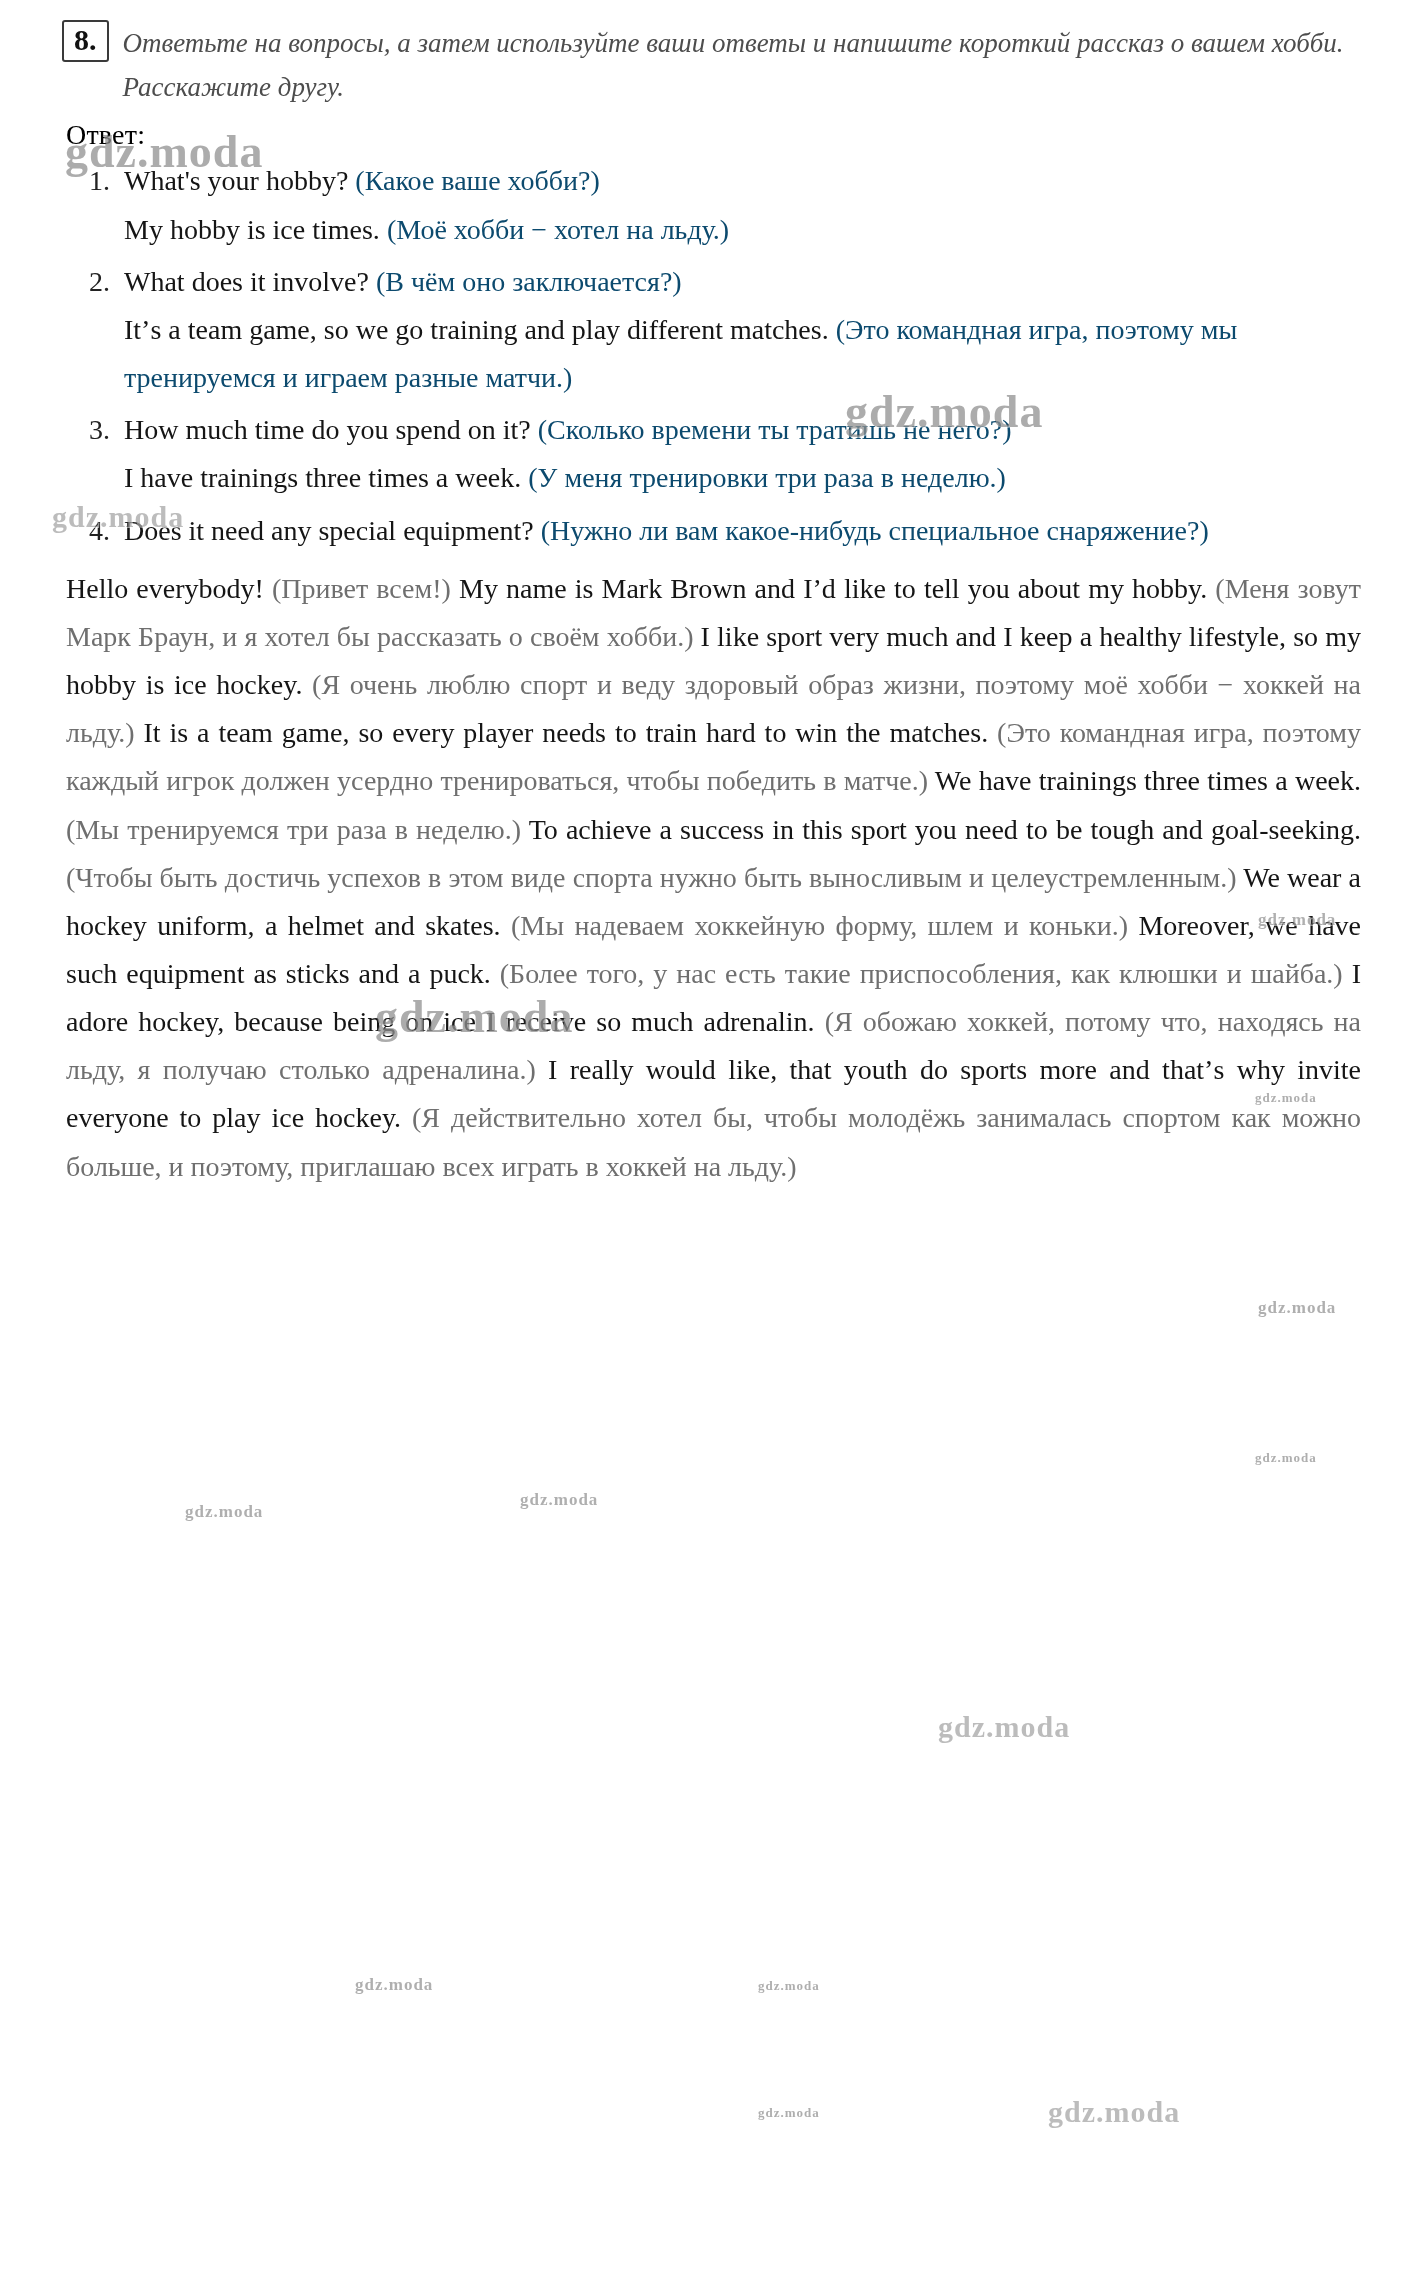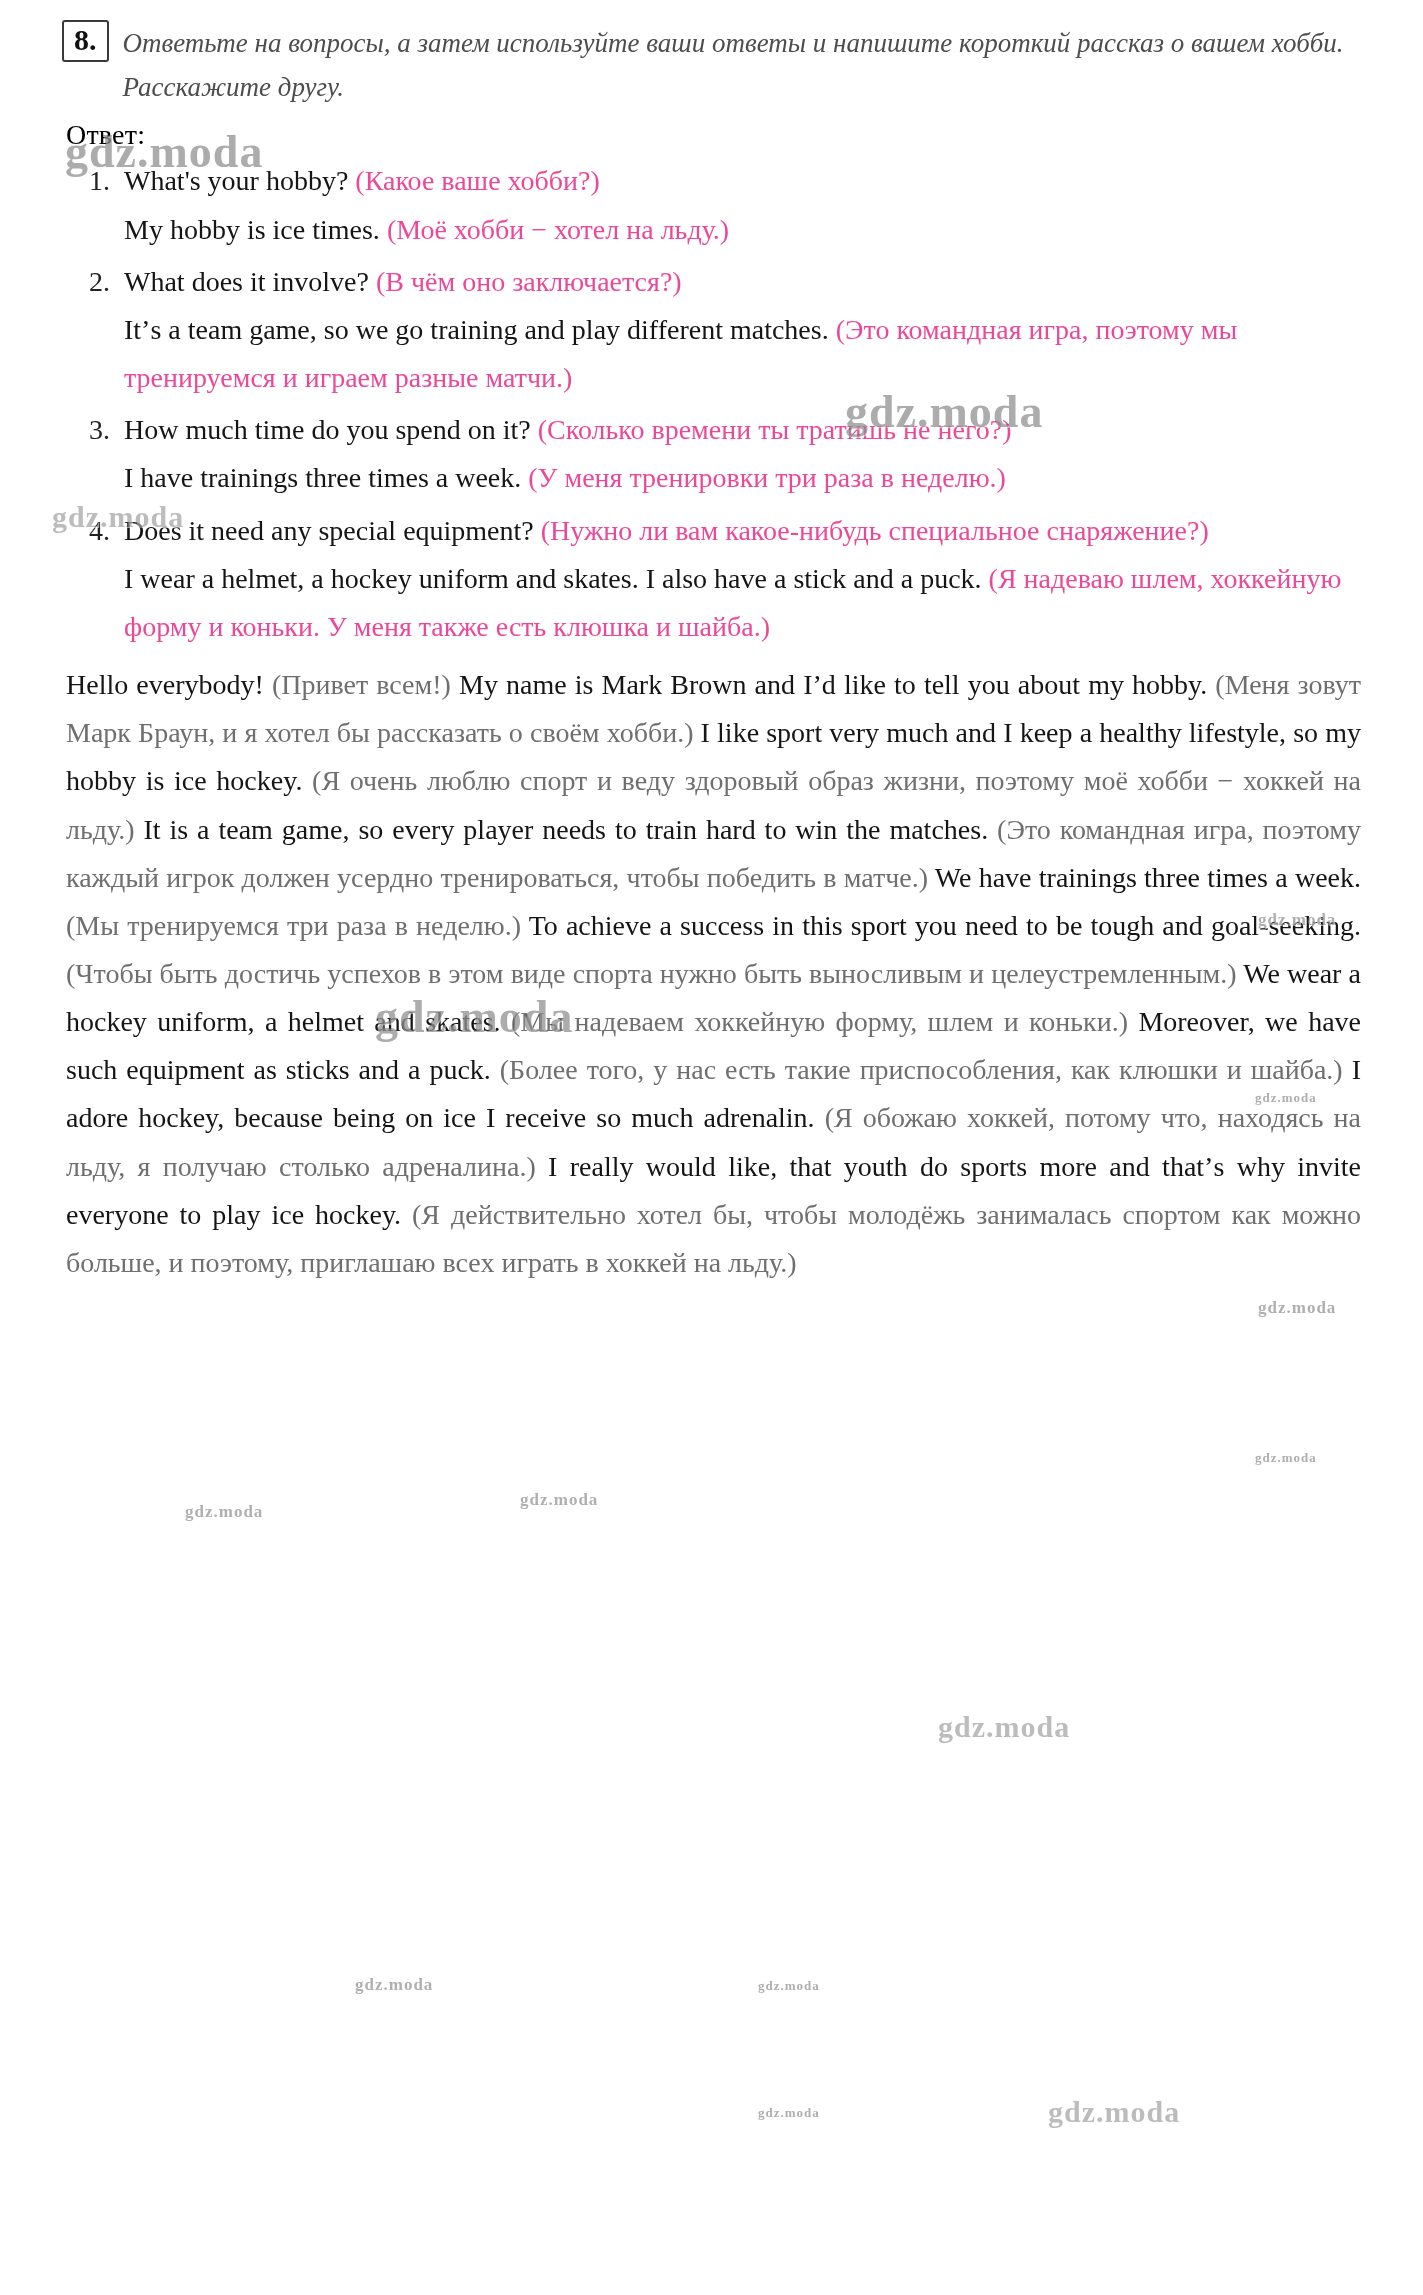"(Какое ваше хобби?)" .ru { color: #ec4899 -> #0c4a6e }
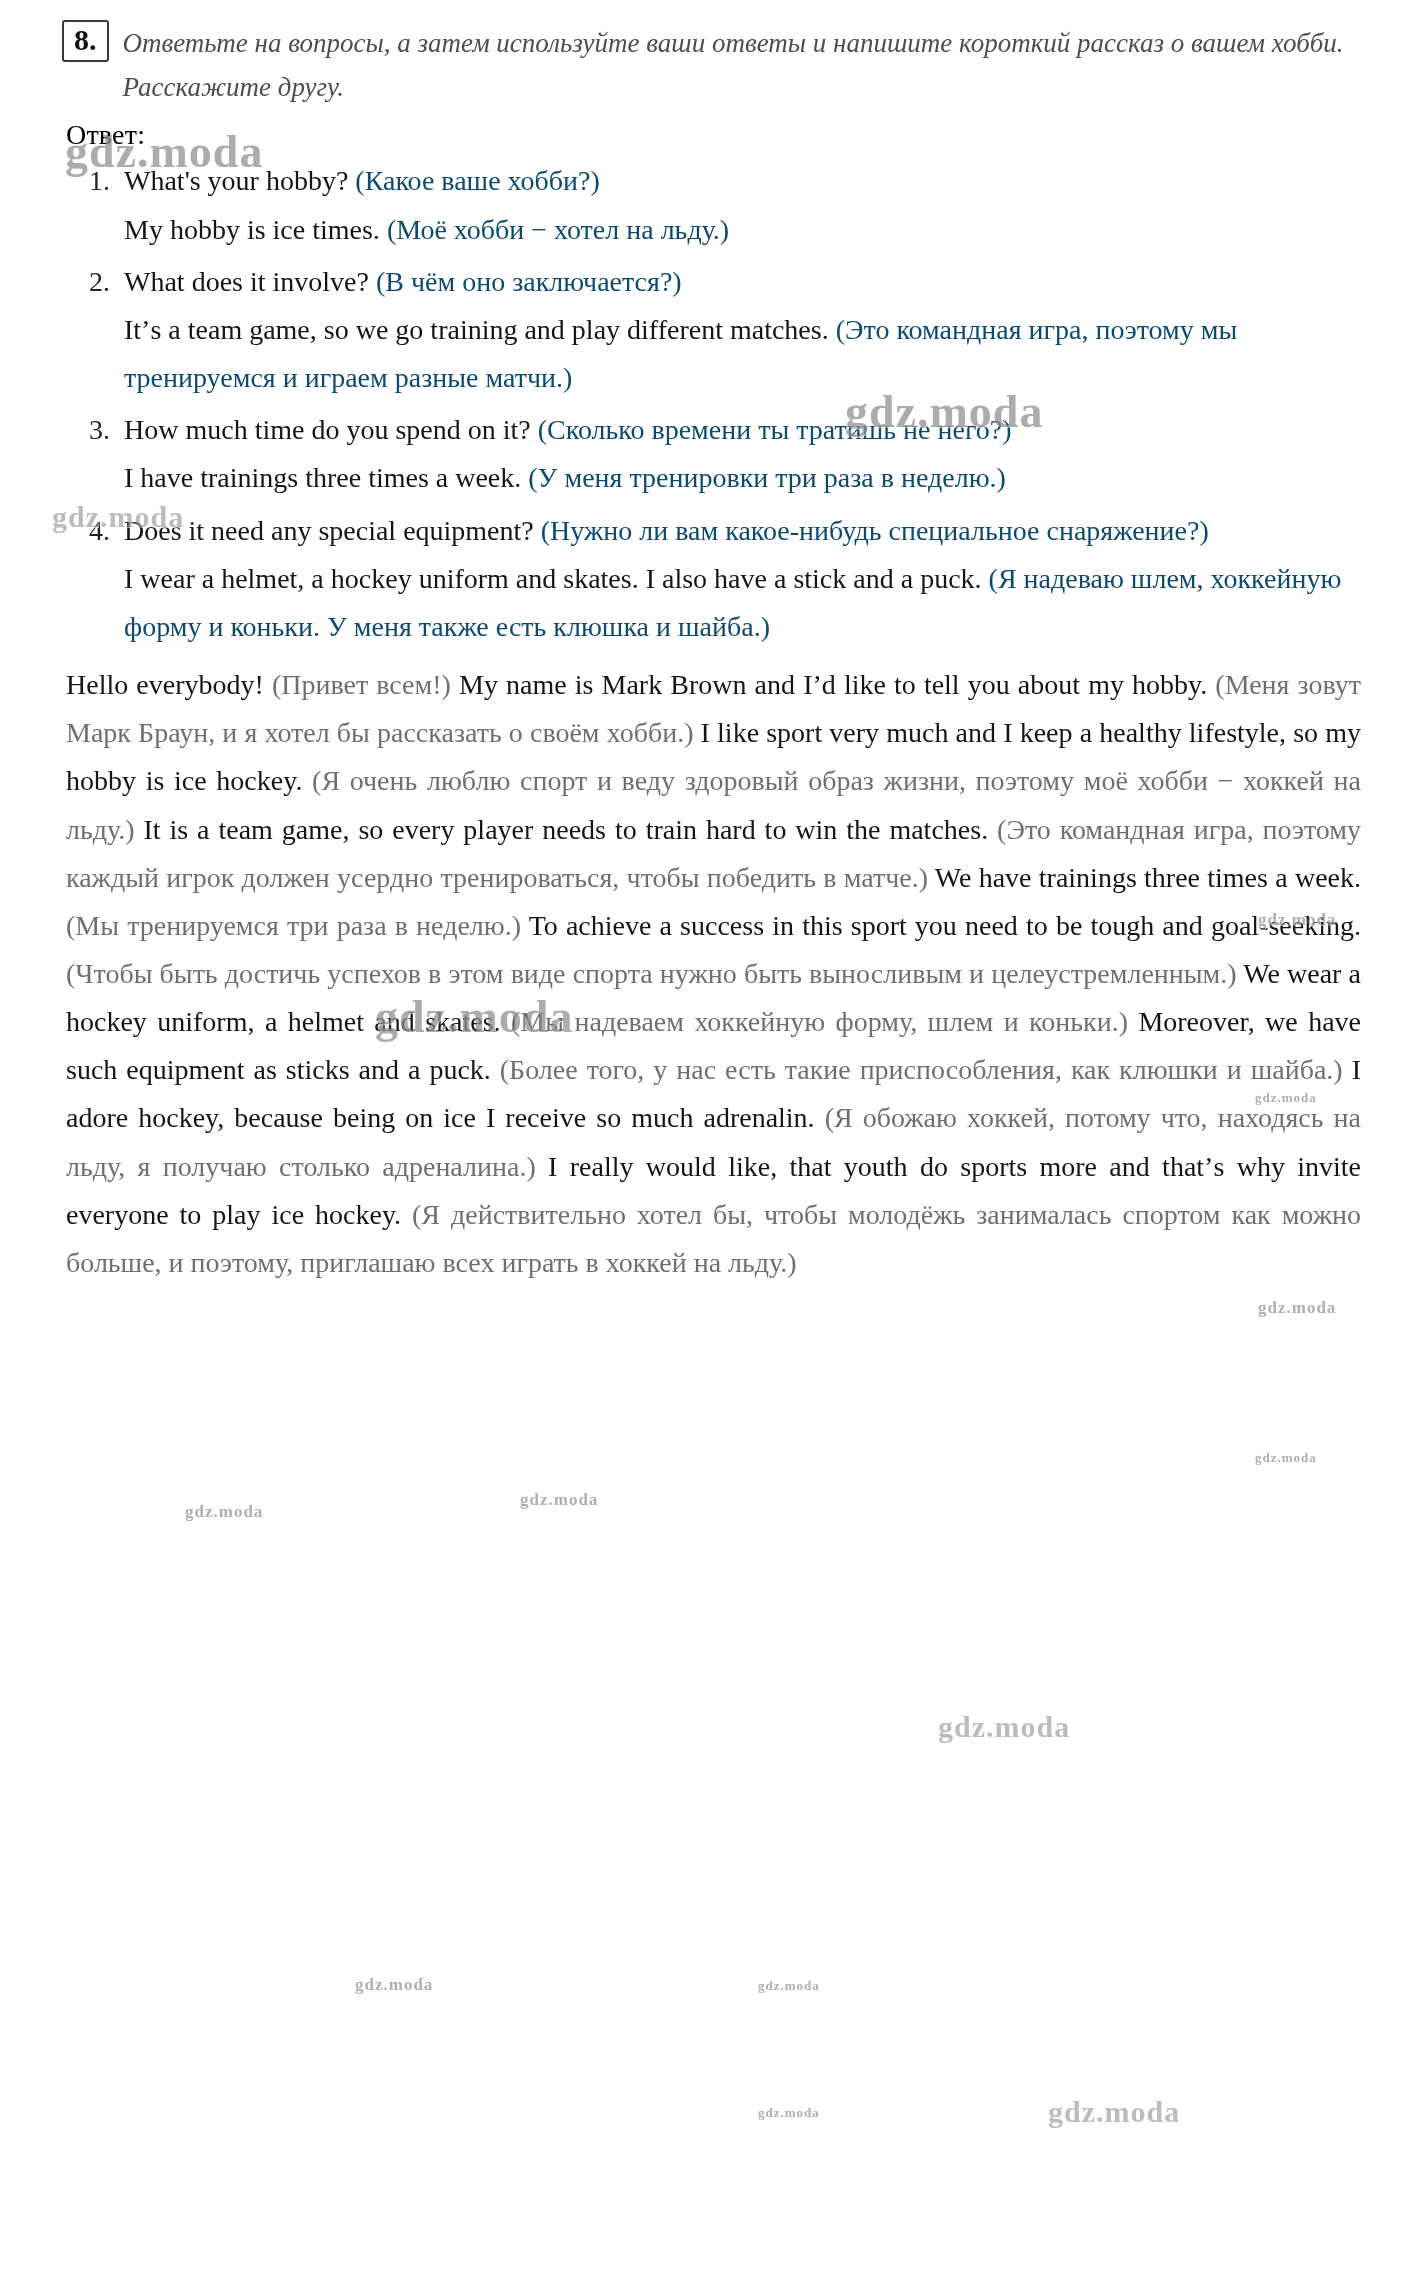"I wear a helmet, a" div.qa-answer { html: <div><span>I wear a helmet, a hockey uniform and skates. I also have a stick and a puck.</span><span> (Я надеваю шлем, хоккейную форму и коньки. У меня также есть клюшка и шайба.)</span></div> -> none }
